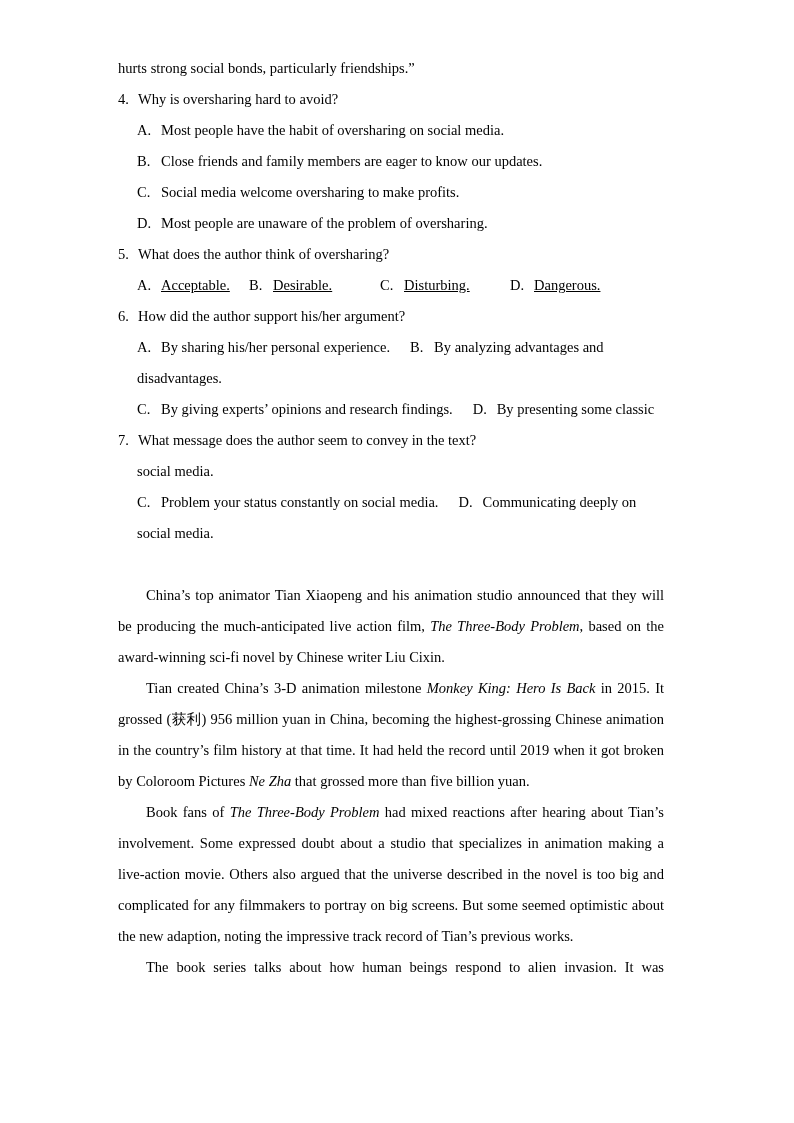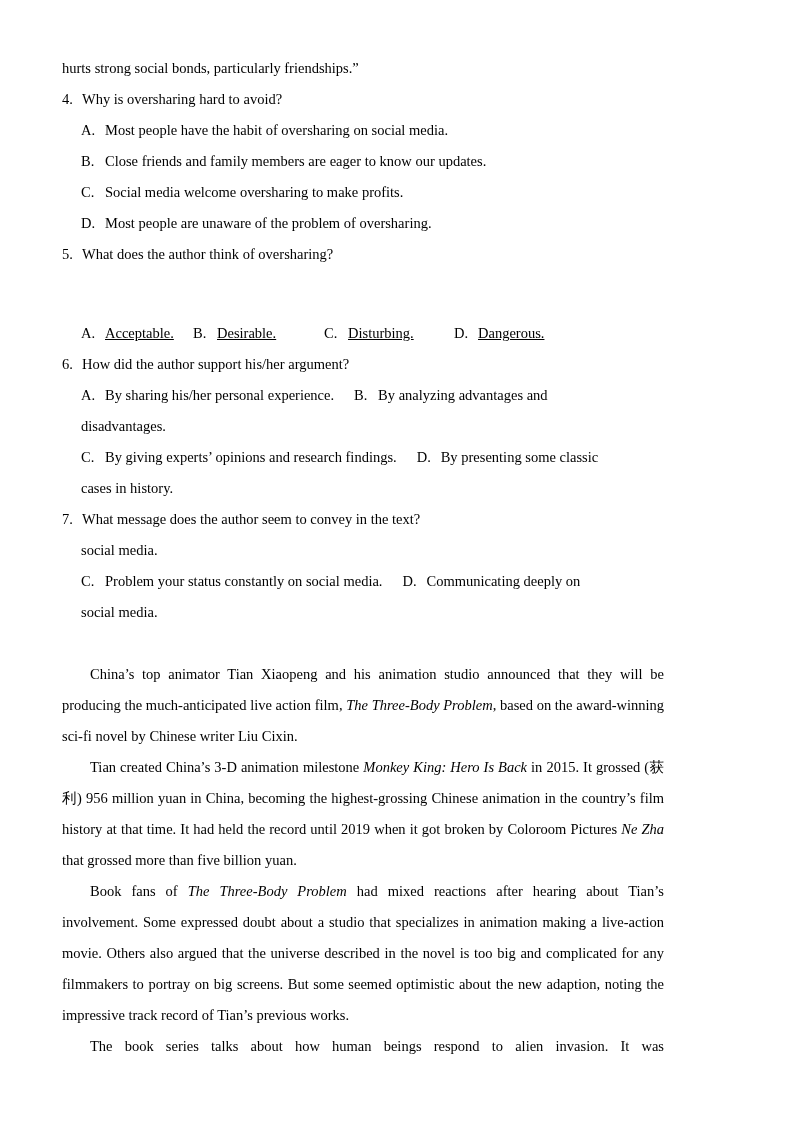"hurts strong social bonds, particularly" .sheet { padding: 53px 130px 0 62px -> 53px 130px 0 118px }
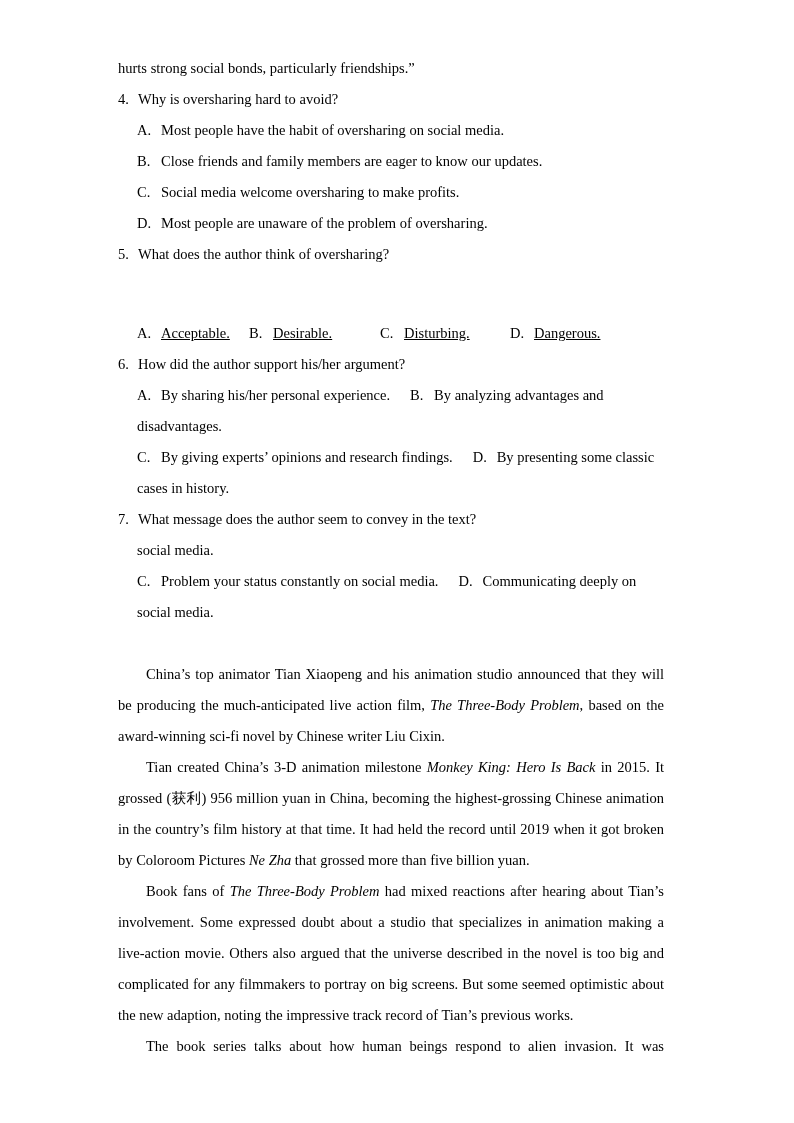"B. Desirable." .opt-item + .opt-item { margin-top: 48px -> none }
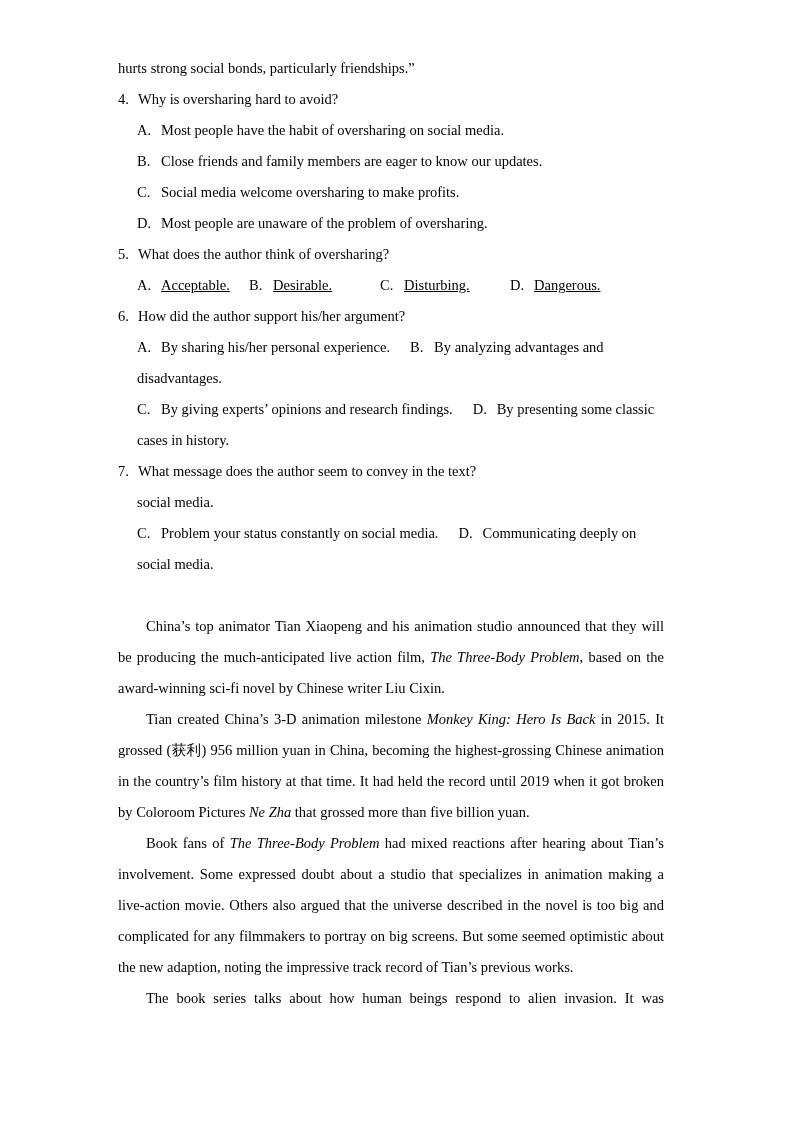"cases in history." p.opt-line { html: <p><span><span>cases in history.</span></span></p> -> none }
